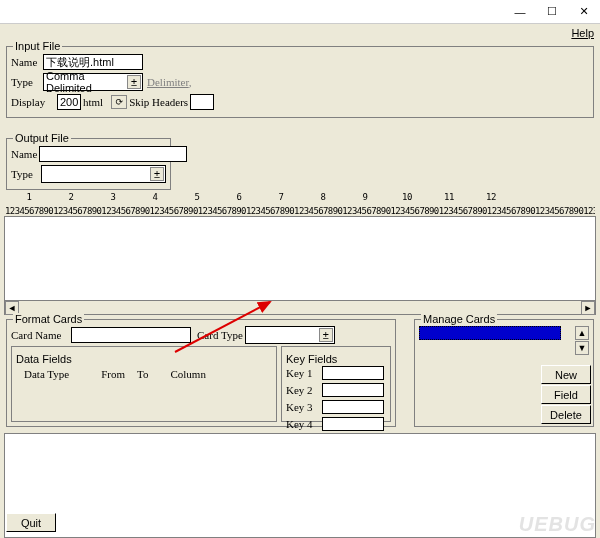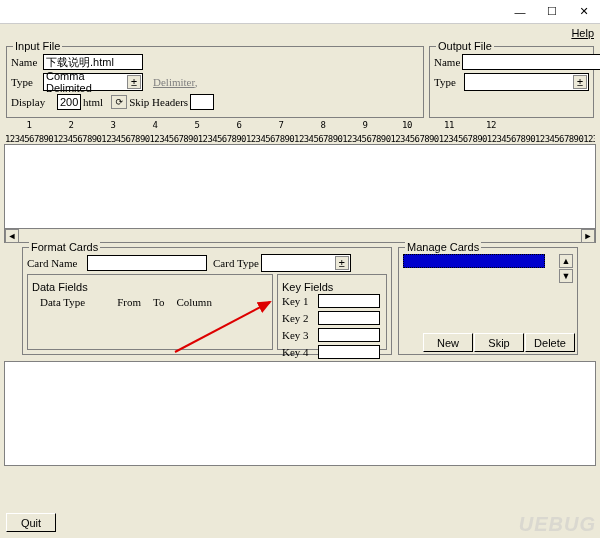"Input File" .toprow { flex-direction: none -> column; gap: 1px -> 16px }
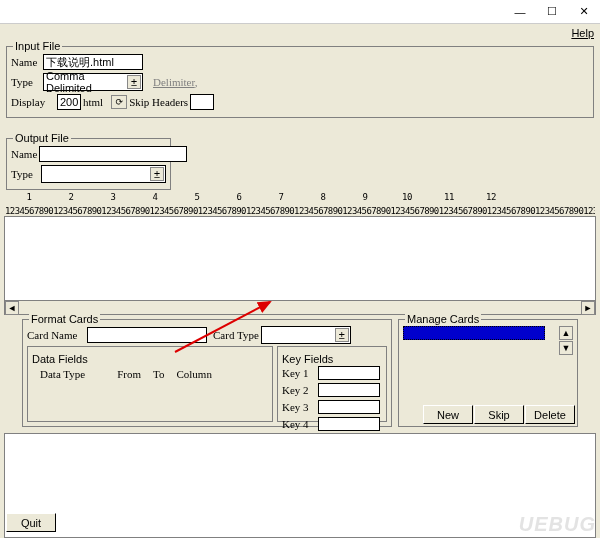"Delimiter," span.lbl { margin-left: 8px -> 2px }
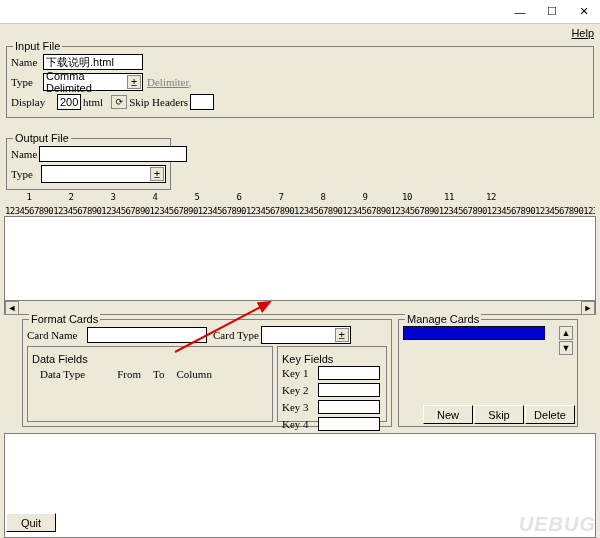"Format Cards" .midsection { gap: 2px -> 14px; padding: 2px 20px -> 2px 4px }
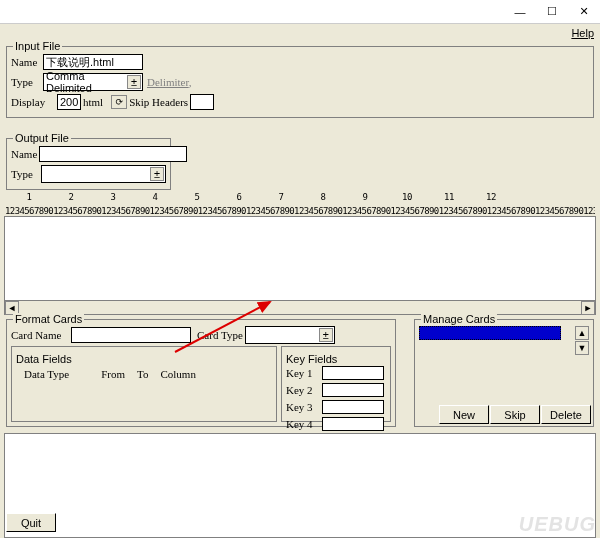"Column" span.lbl { margin-left: none -> 10px }
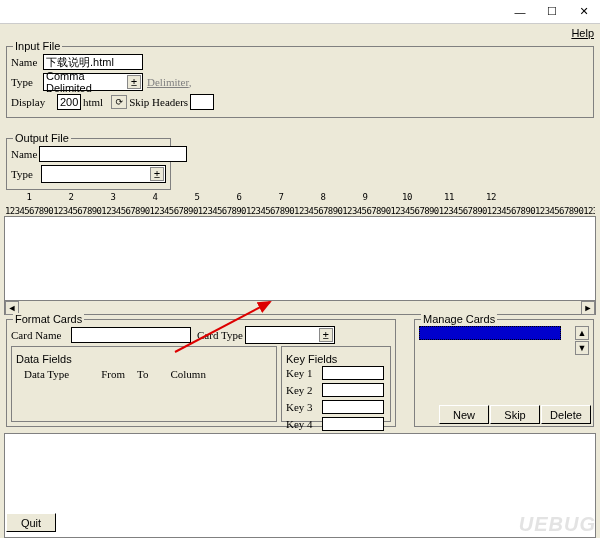"New" div { flex-direction: row -> column }
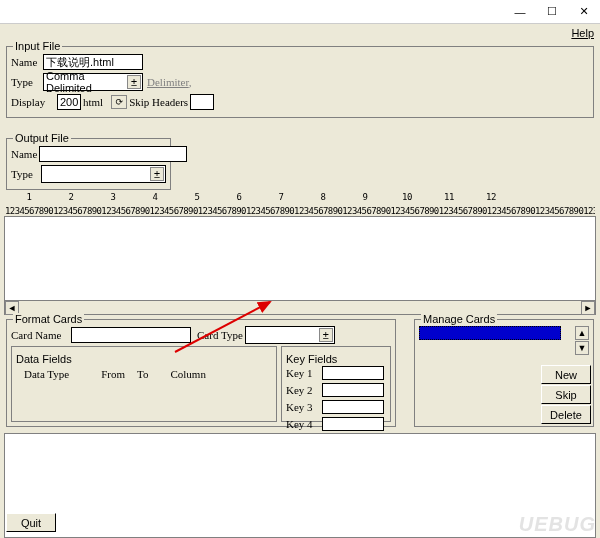"Skip" button.btn { text: Skip -> Field }
